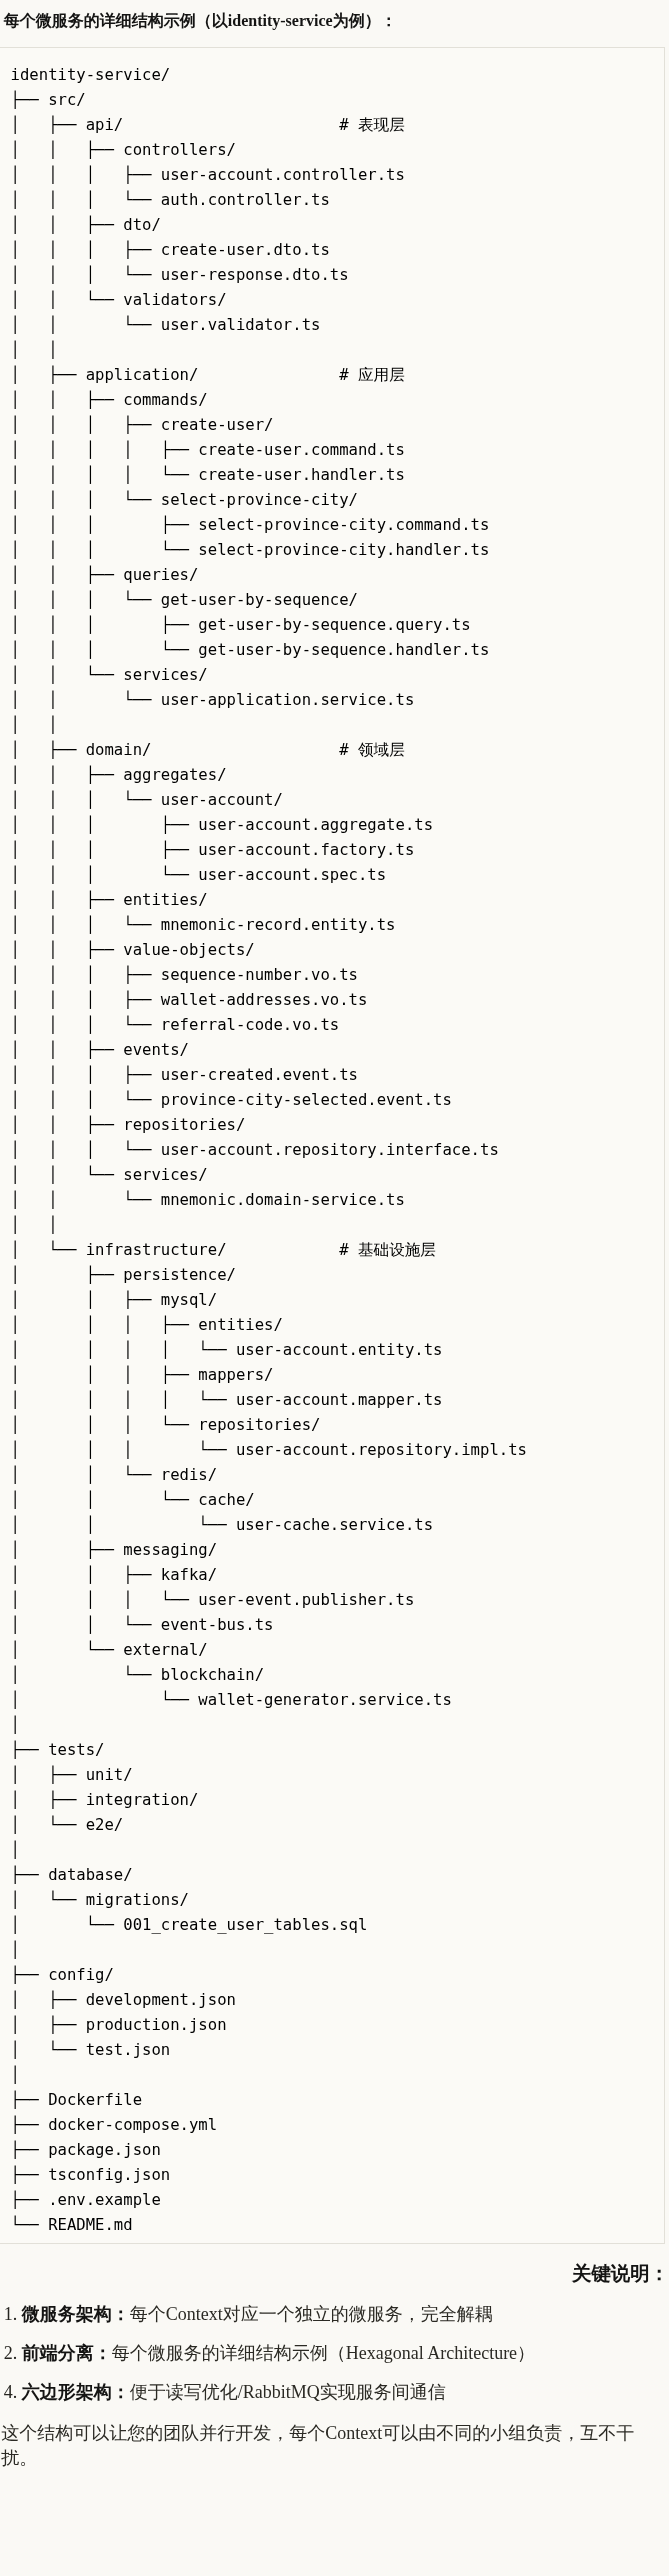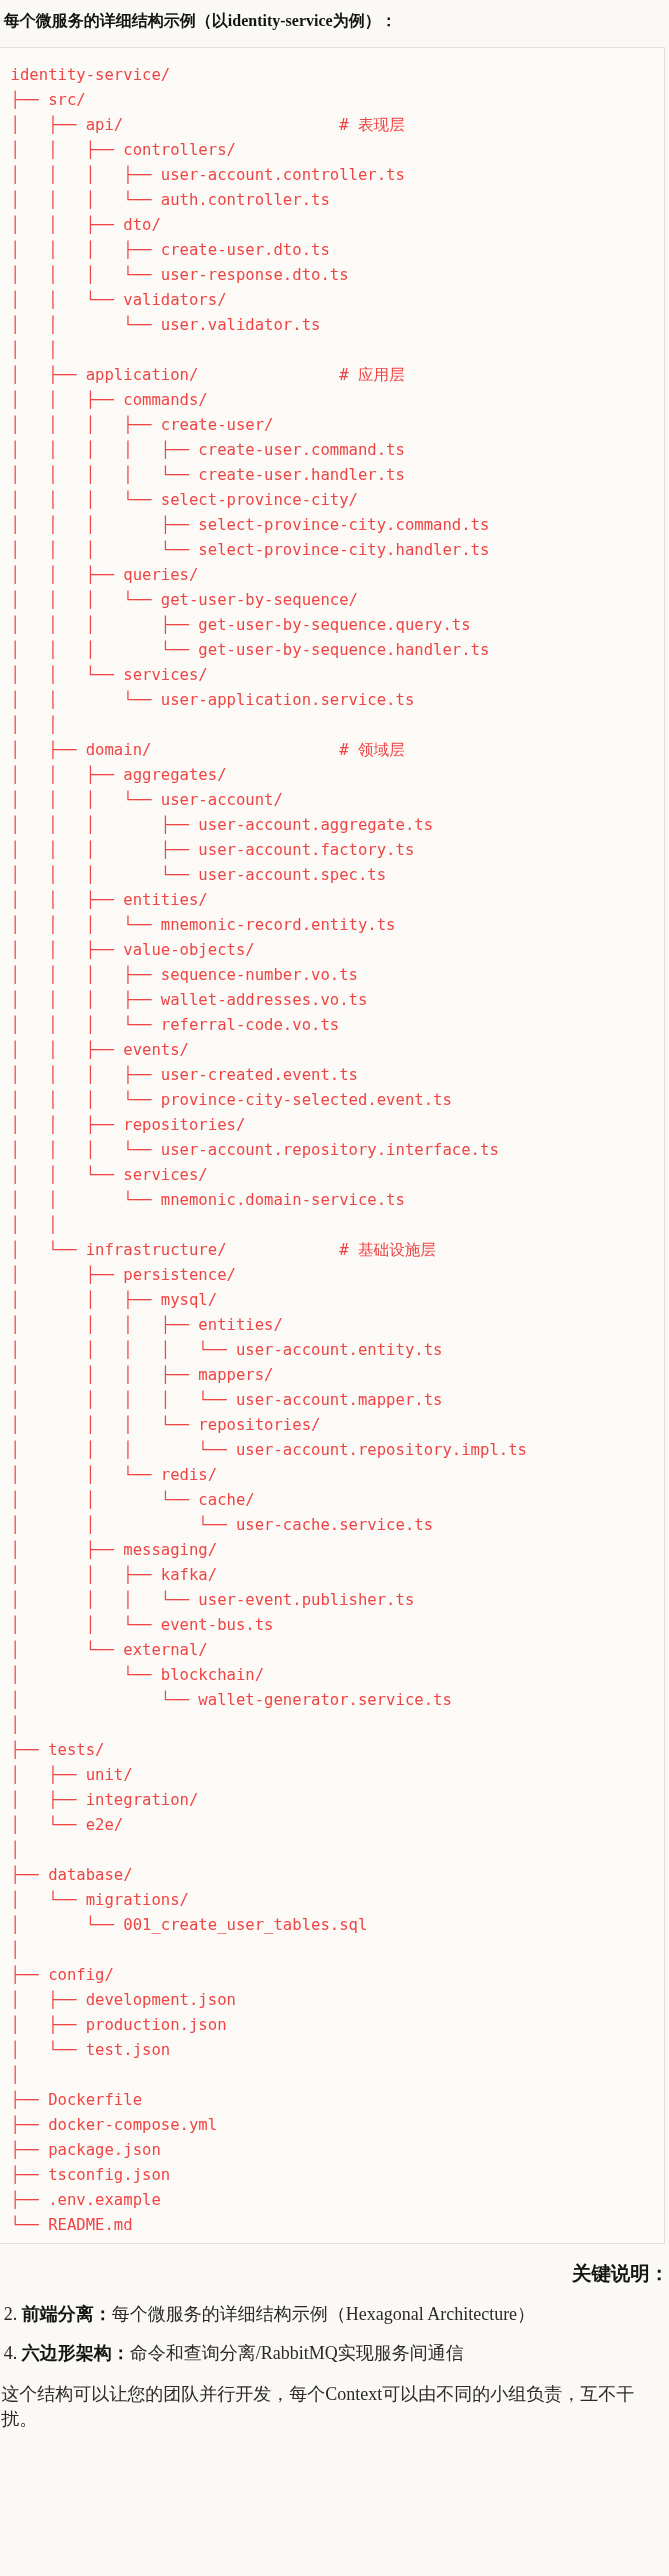"identity-service/" .code-block pre { color: #ef4444 -> #000000 }
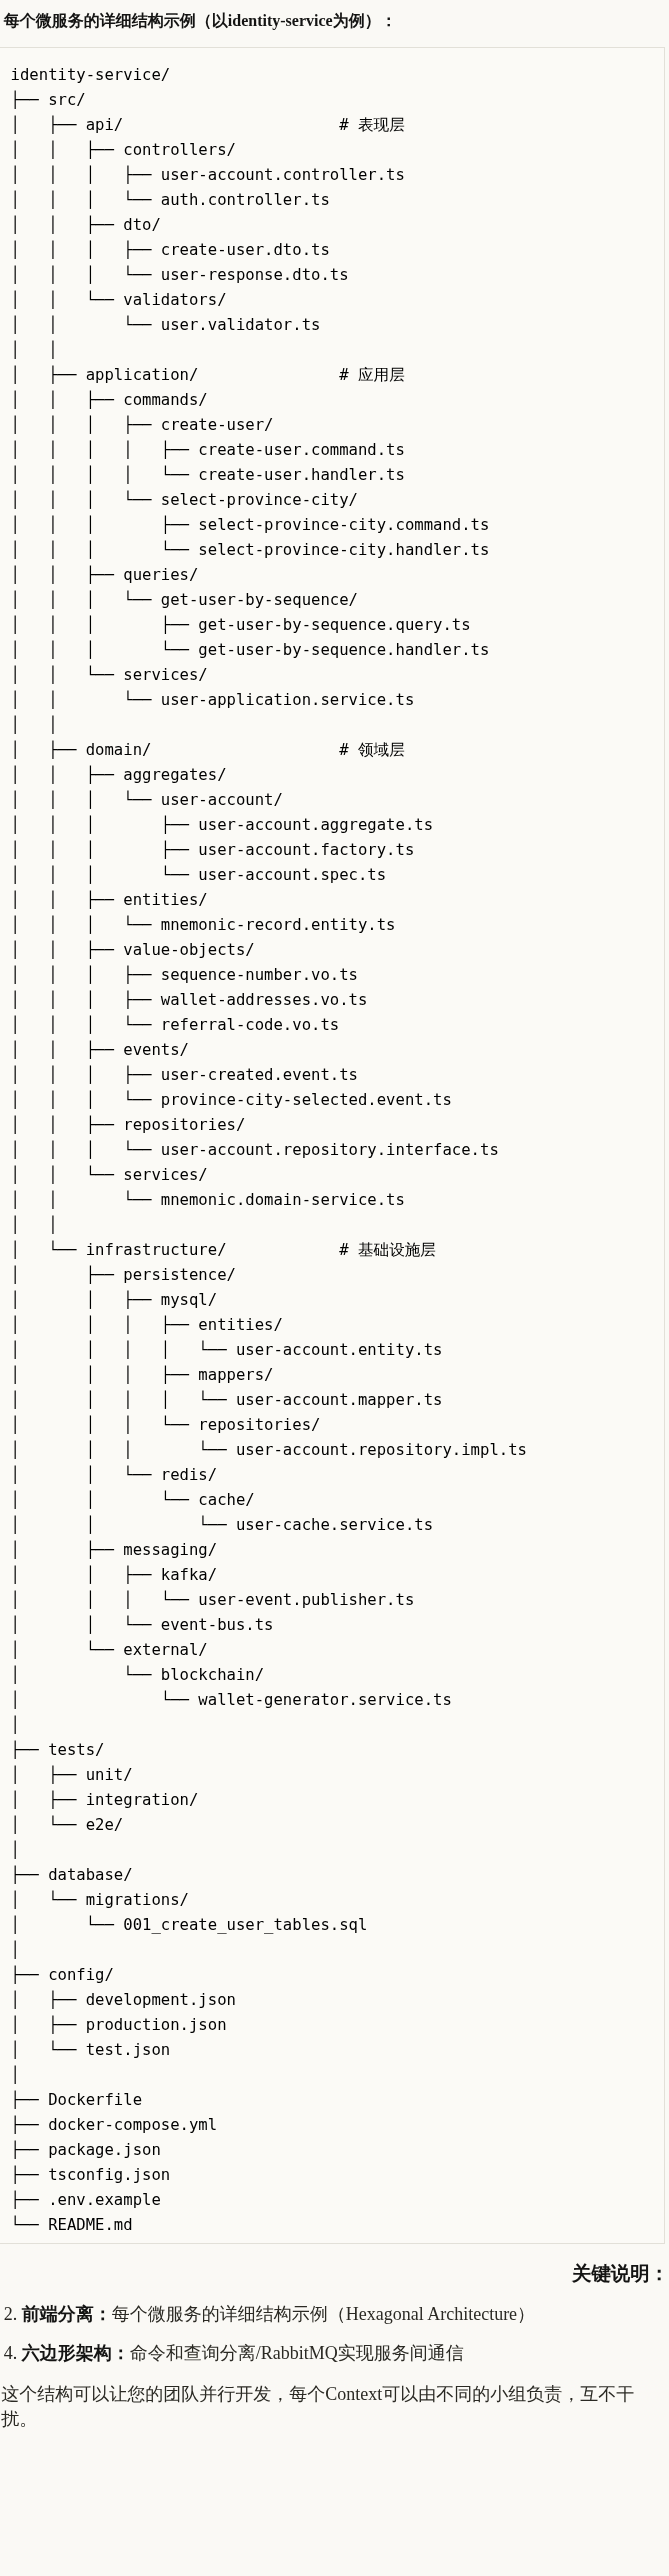"1. 微服务架构：每个Context对应一个独立的微服务，完全解耦" li { html: none -> <li><span>1.</span><span>微服务架构：</span><span>每个Context对应一个独立的微服务，完全解耦</span></li> }
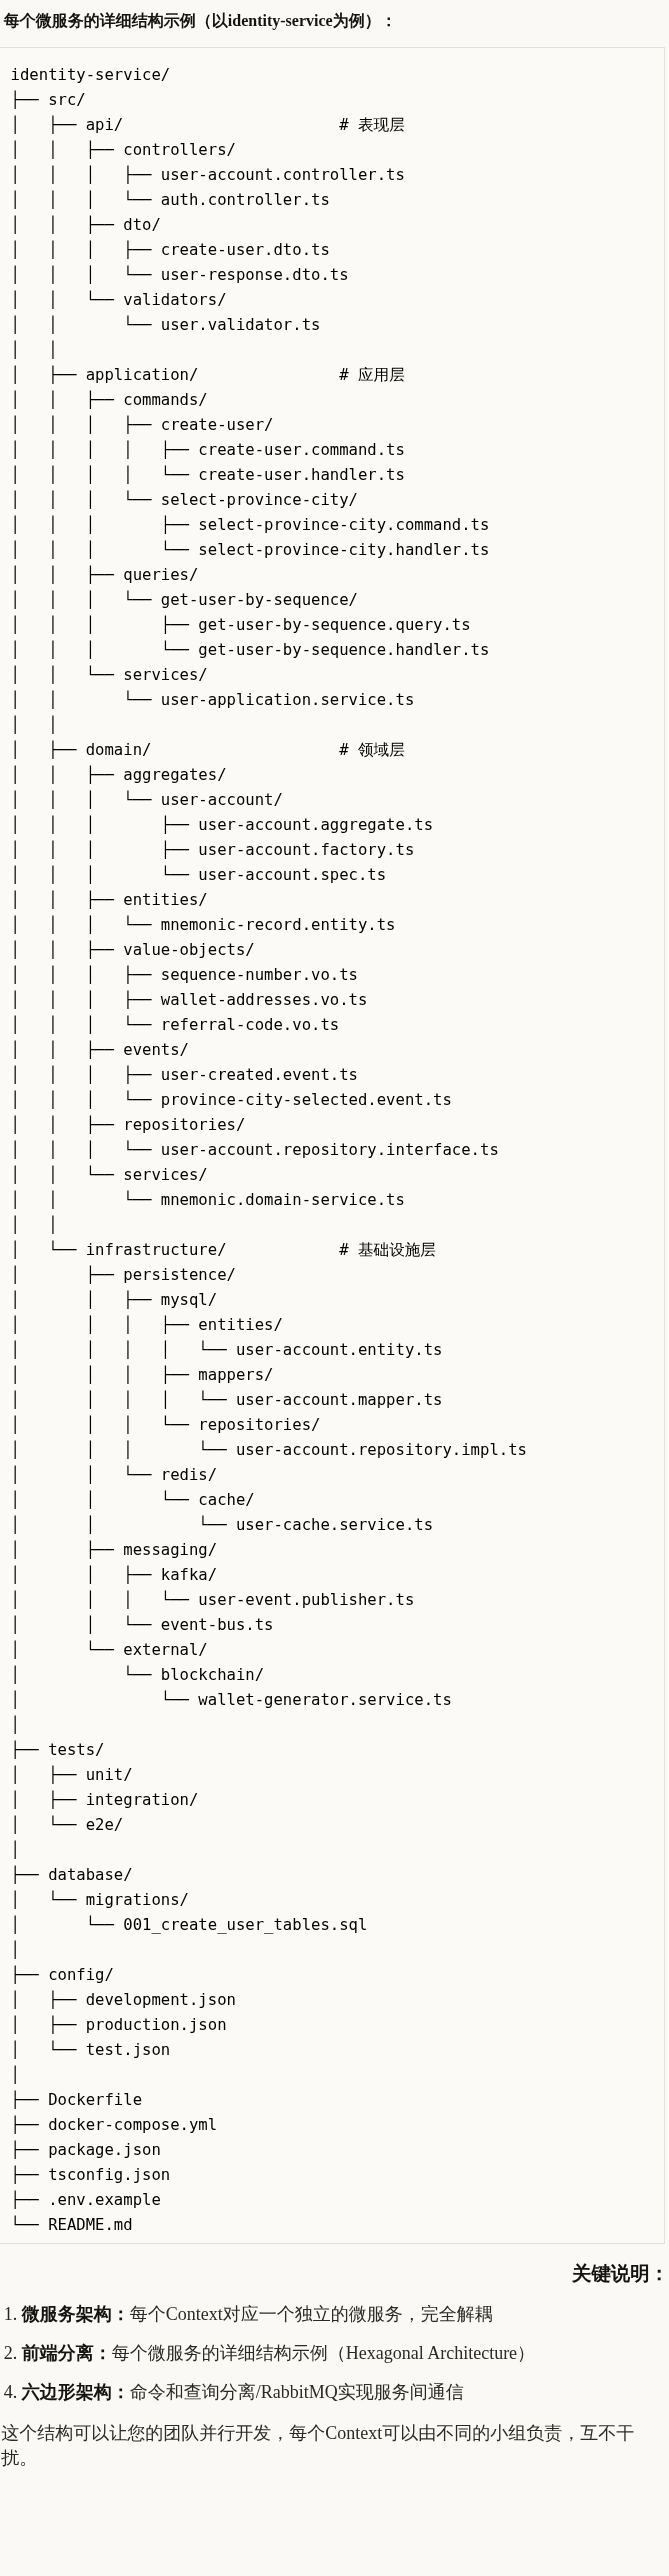"命令和查询分离/RabbitMQ实现服务间通信" span.desc { text: 命令和查询分离/RabbitMQ -> 便于读写优化/RabbitMQ }
